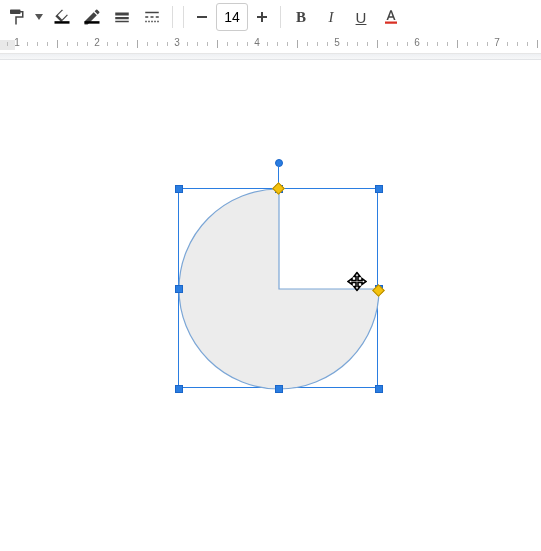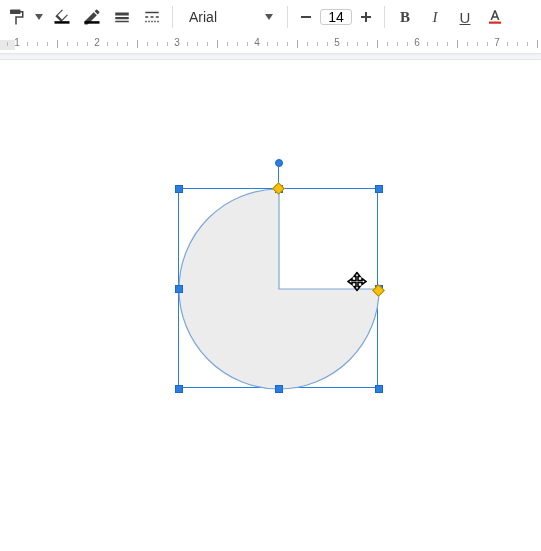"Arial" div.font-select { html: <div> <span>Arial</span> <svg> <path></path> </svg> </div> -> none }
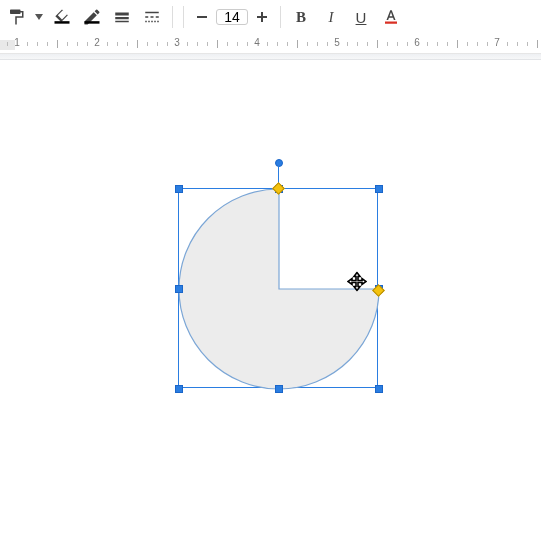"14" .fs-input { height: 16px -> 28px }
